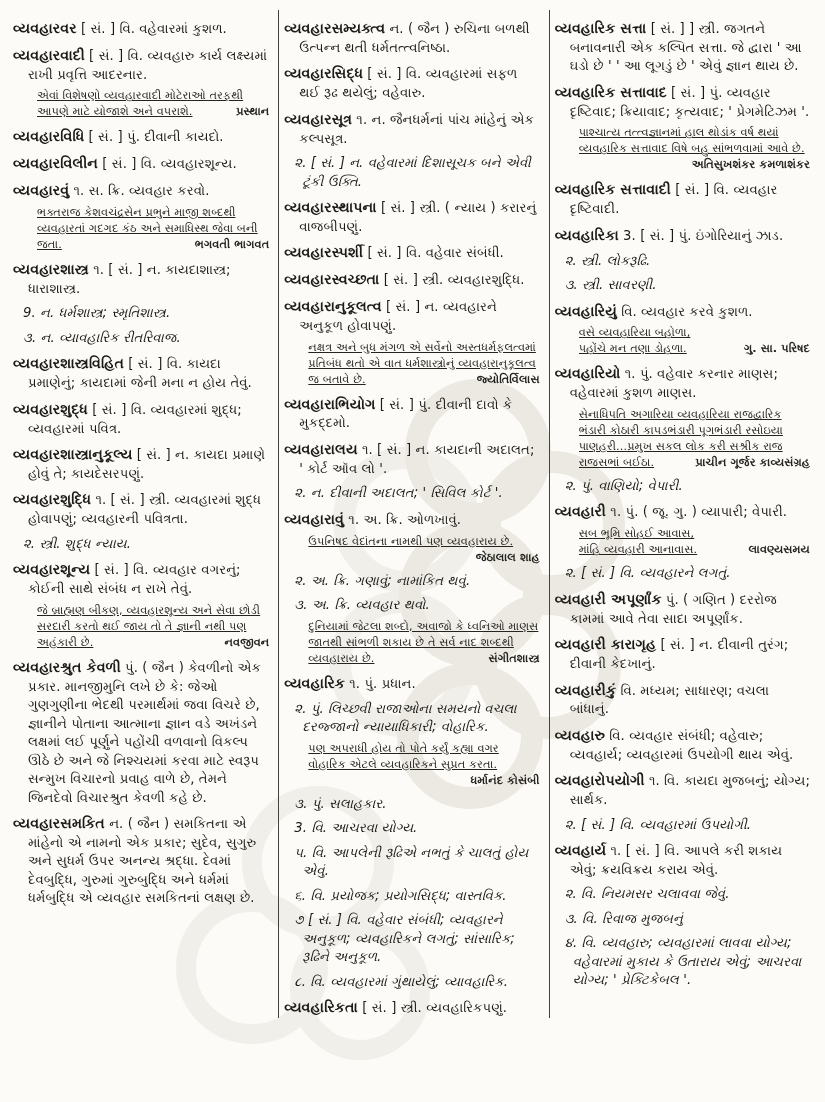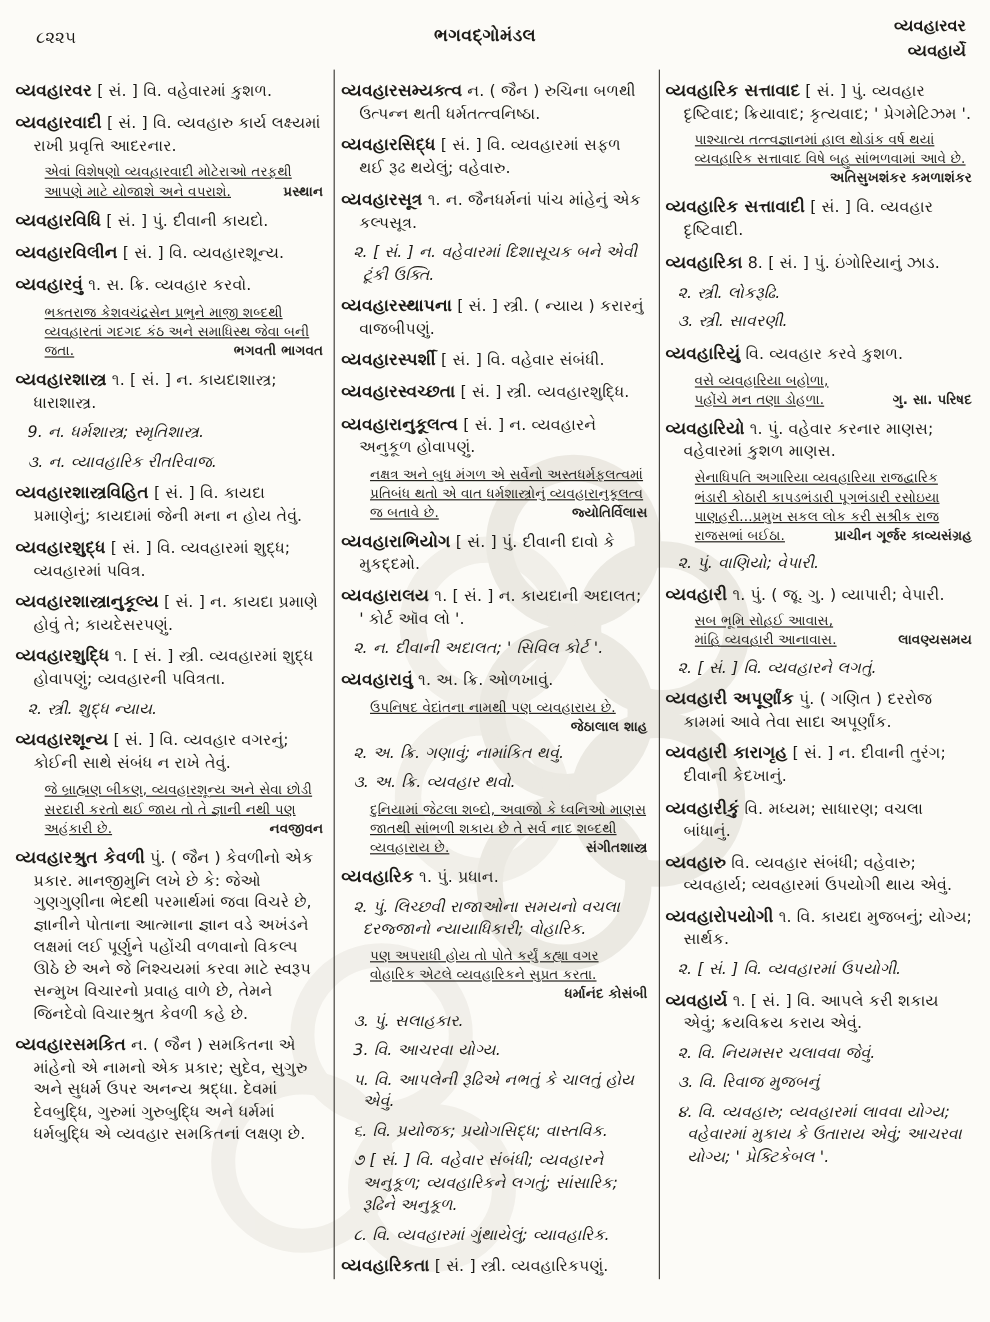"૮૨૨૫" div.page-header { html: <div> <div>૮૨૨૫</div> <div>ભગવદ્ગોમંડલ</div> <div> <div>વ્યવહારવર</div> <div>વ્યવહાર્યે</div> </div> </div> -> none }
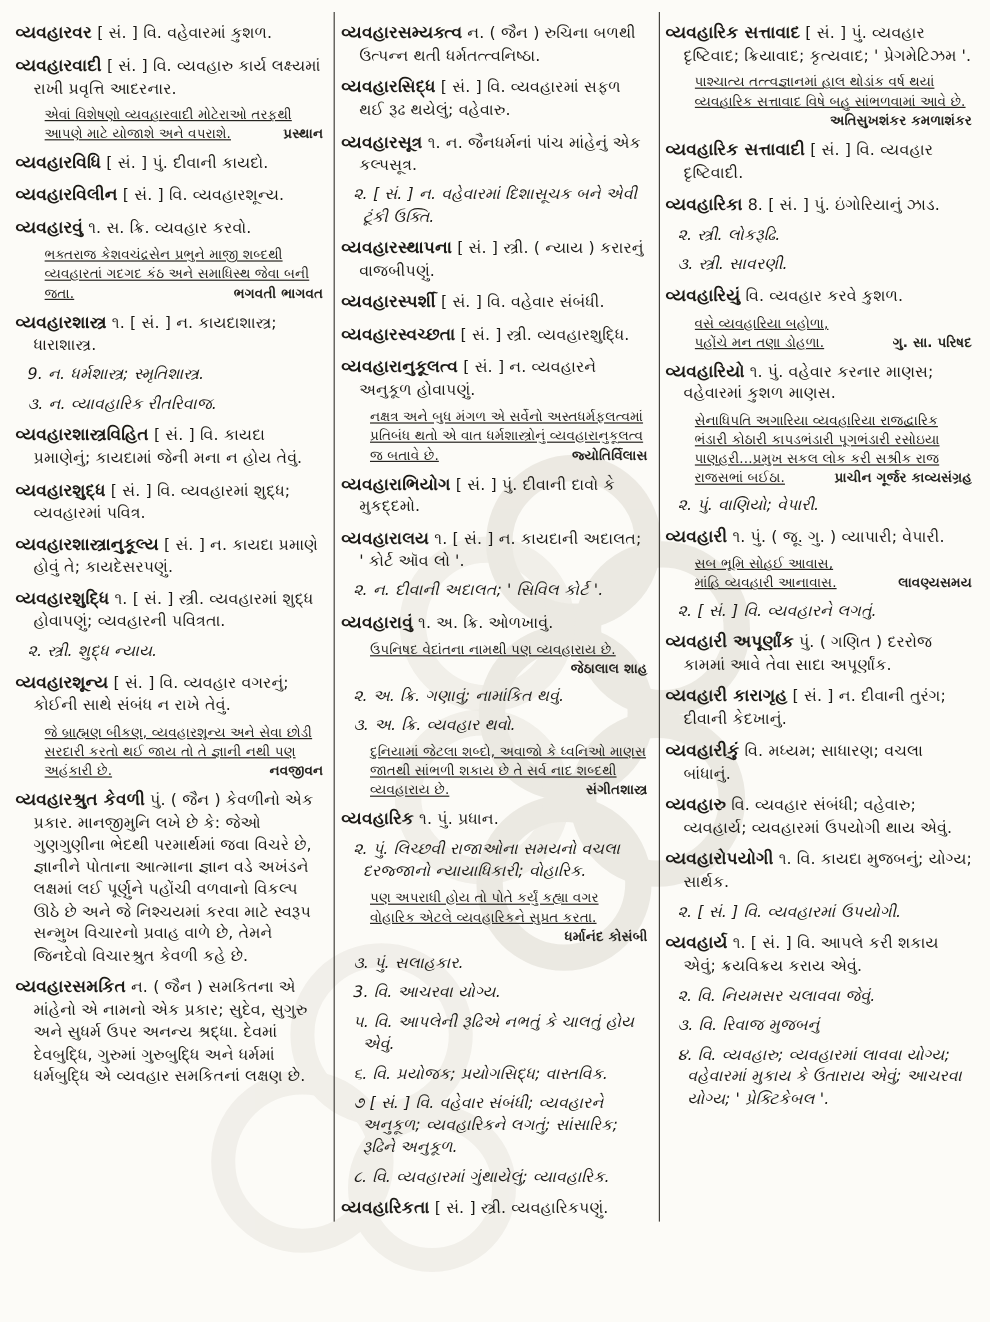"વ્યવહારિક સત્તા [ સં. ]" p.entry { html: none -> <p><b>વ્યવહારિક સત્તા</b><span> [ સં. ] ] સ્ત્રી. જગતને બનાવનારી એક કલ્પિત સત્તા. જે દ્વારા ' આ ઘડો છે ' ' આ લૂગડું છે ' એવું જ્ઞાન થાય છે.</span></p> }
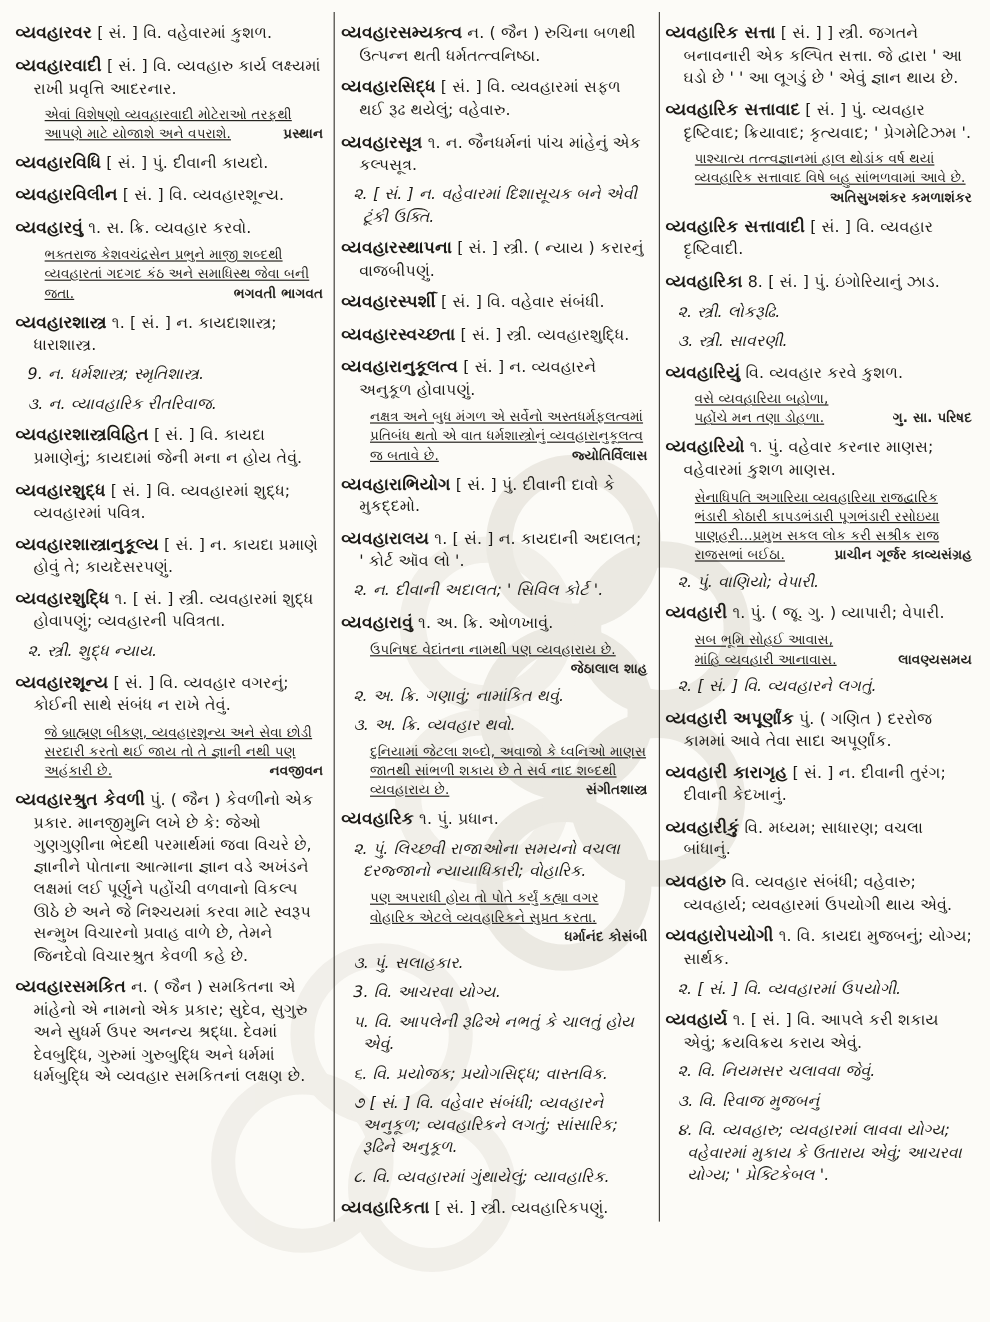"8. [ સં. ] પું." span { text: 8 -> 3 }
